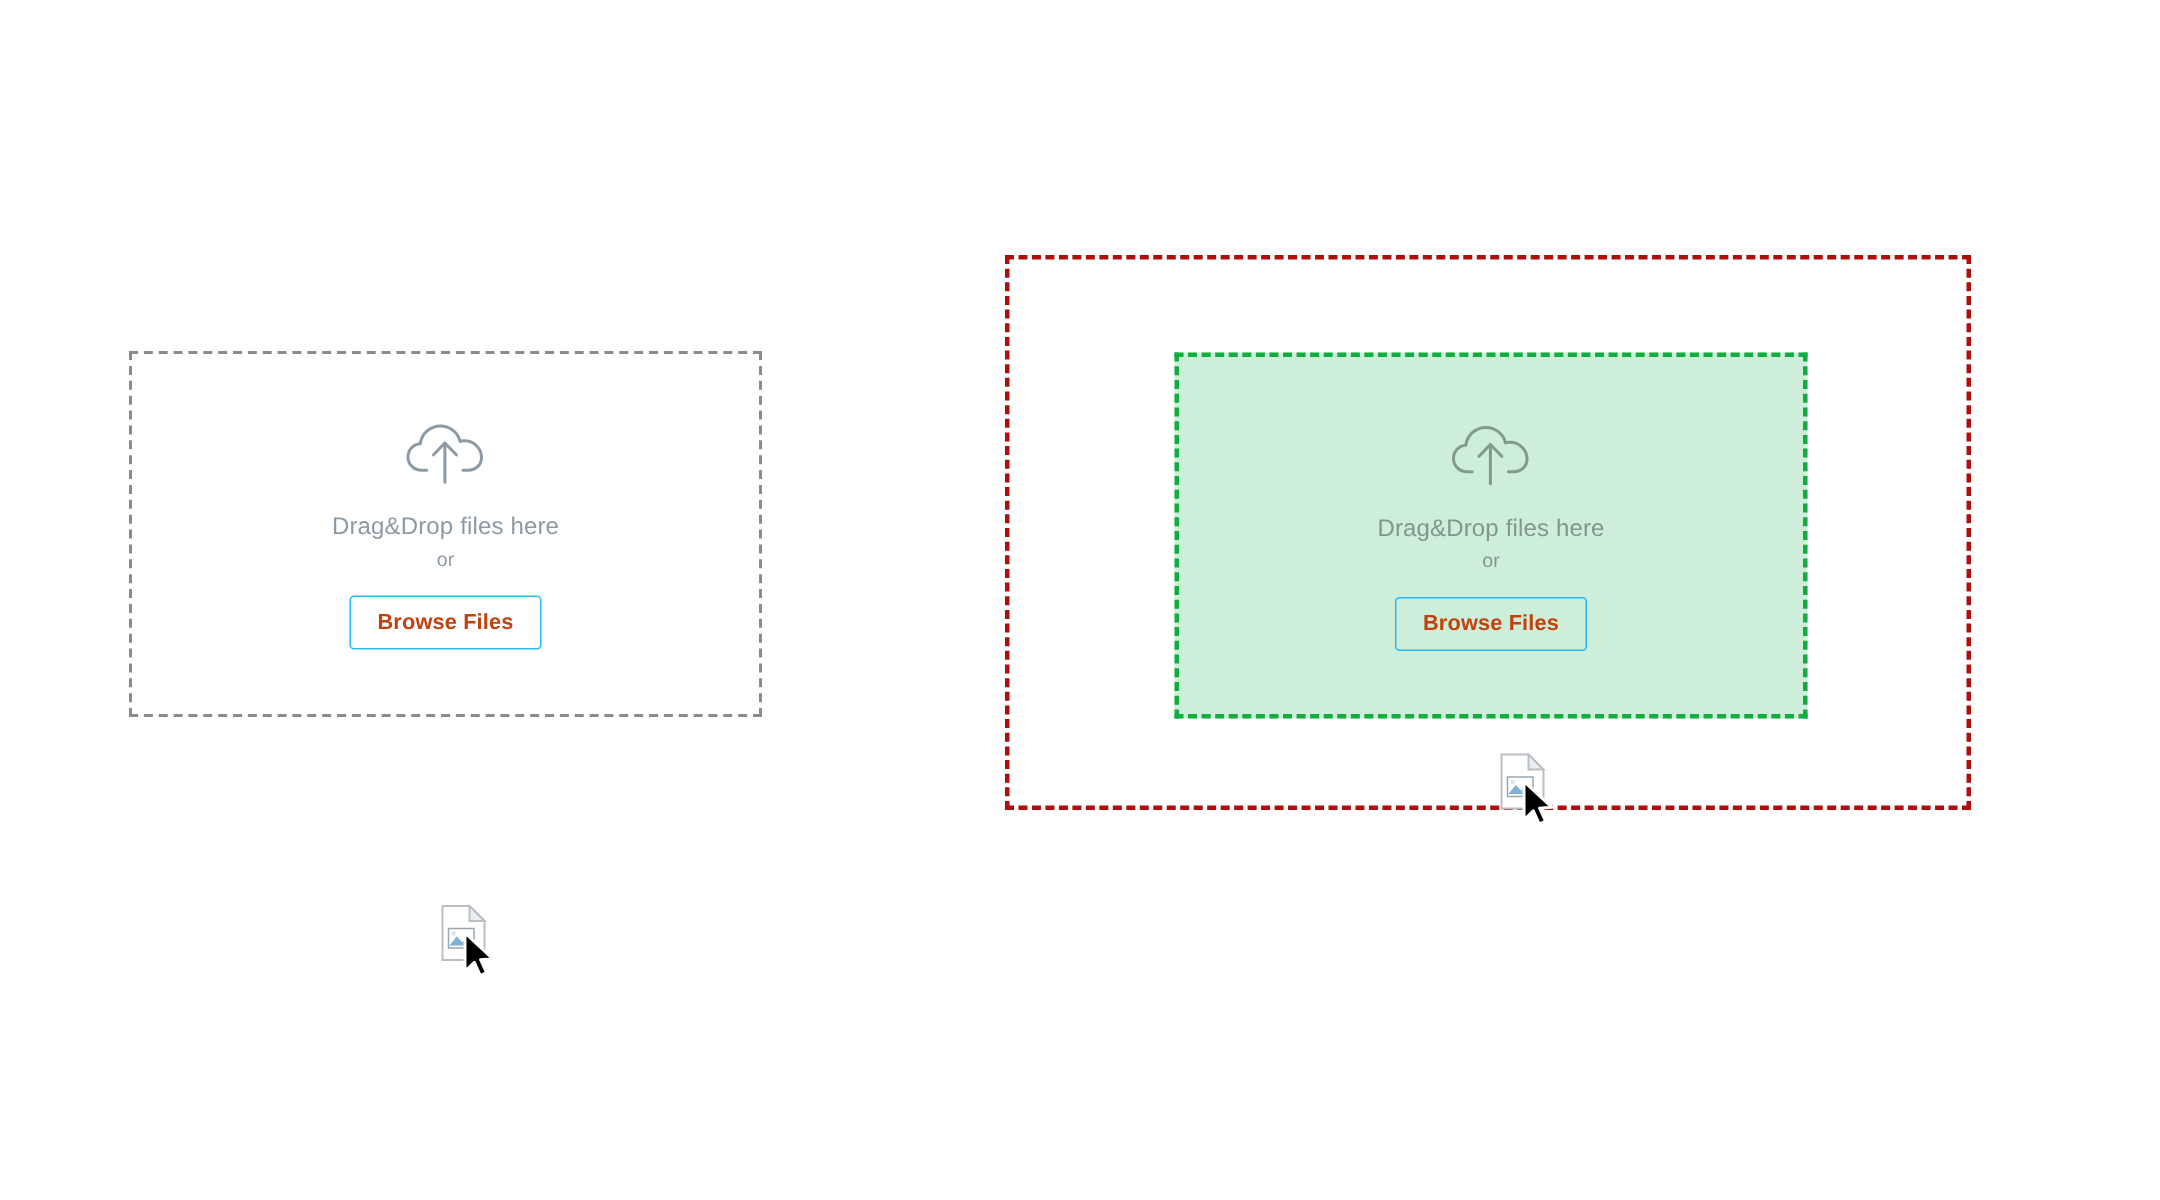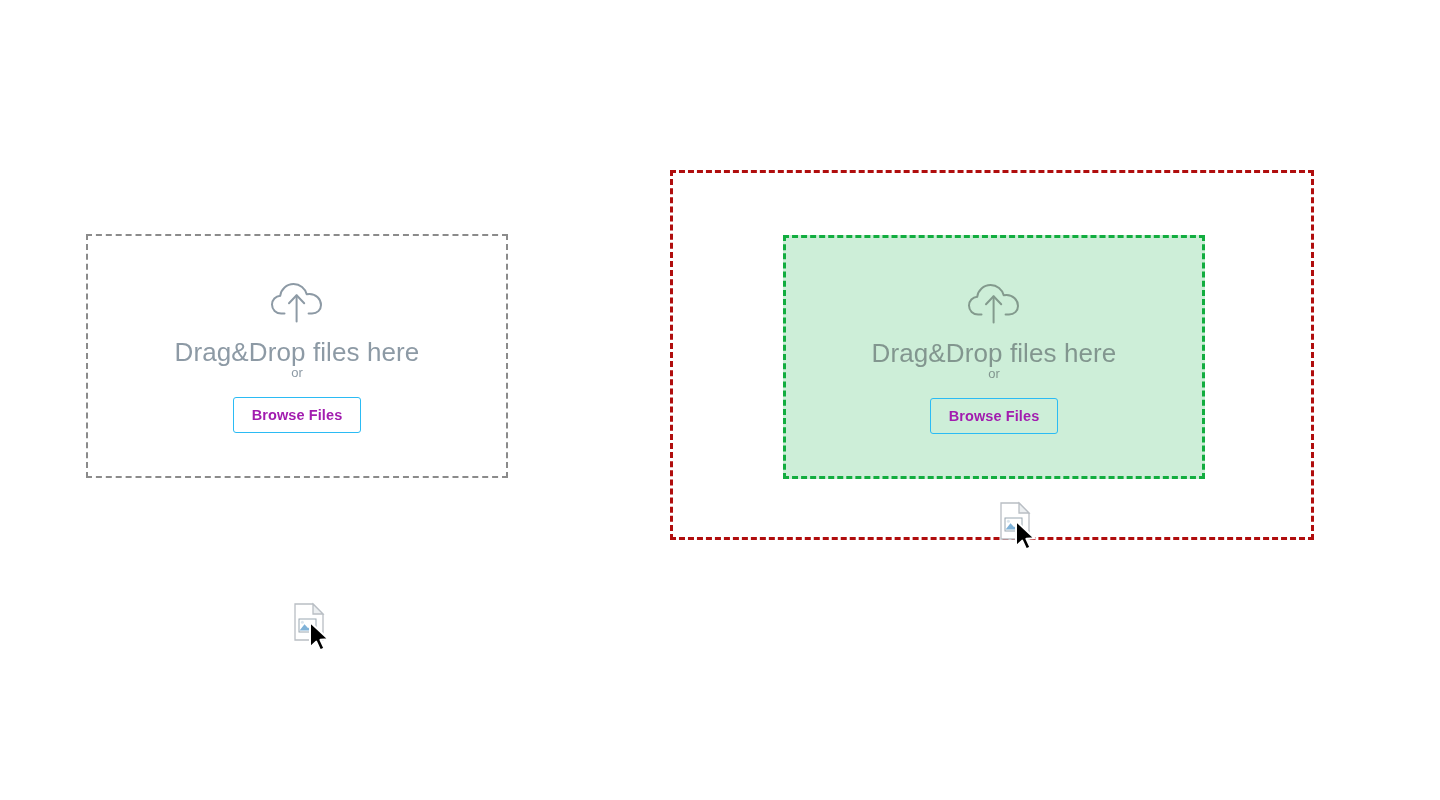"Drag&Drop files here" .dz-title { font-size: 26px -> 16px }
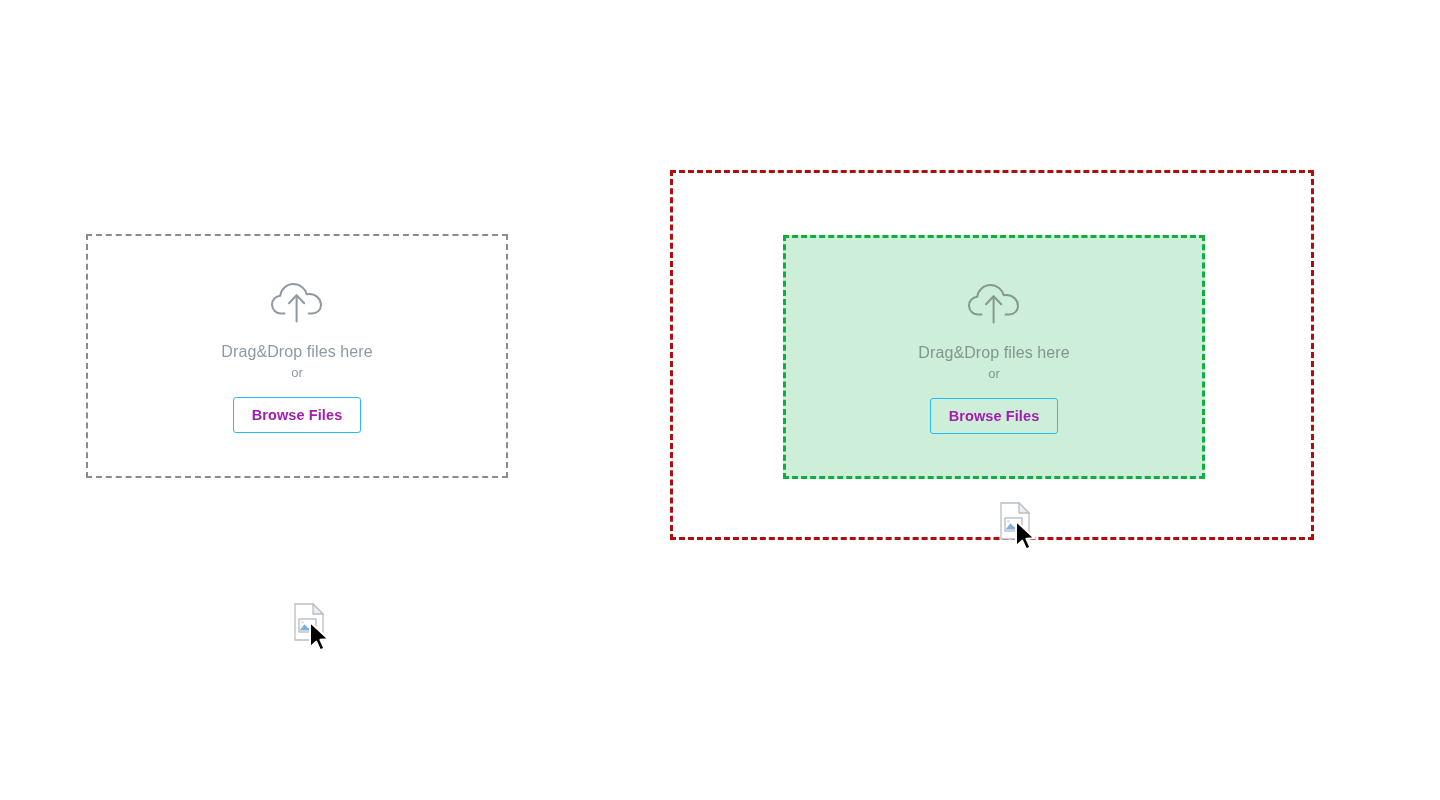"Browse Files" .browse-btn { color: #a21caf -> #c2410c }
